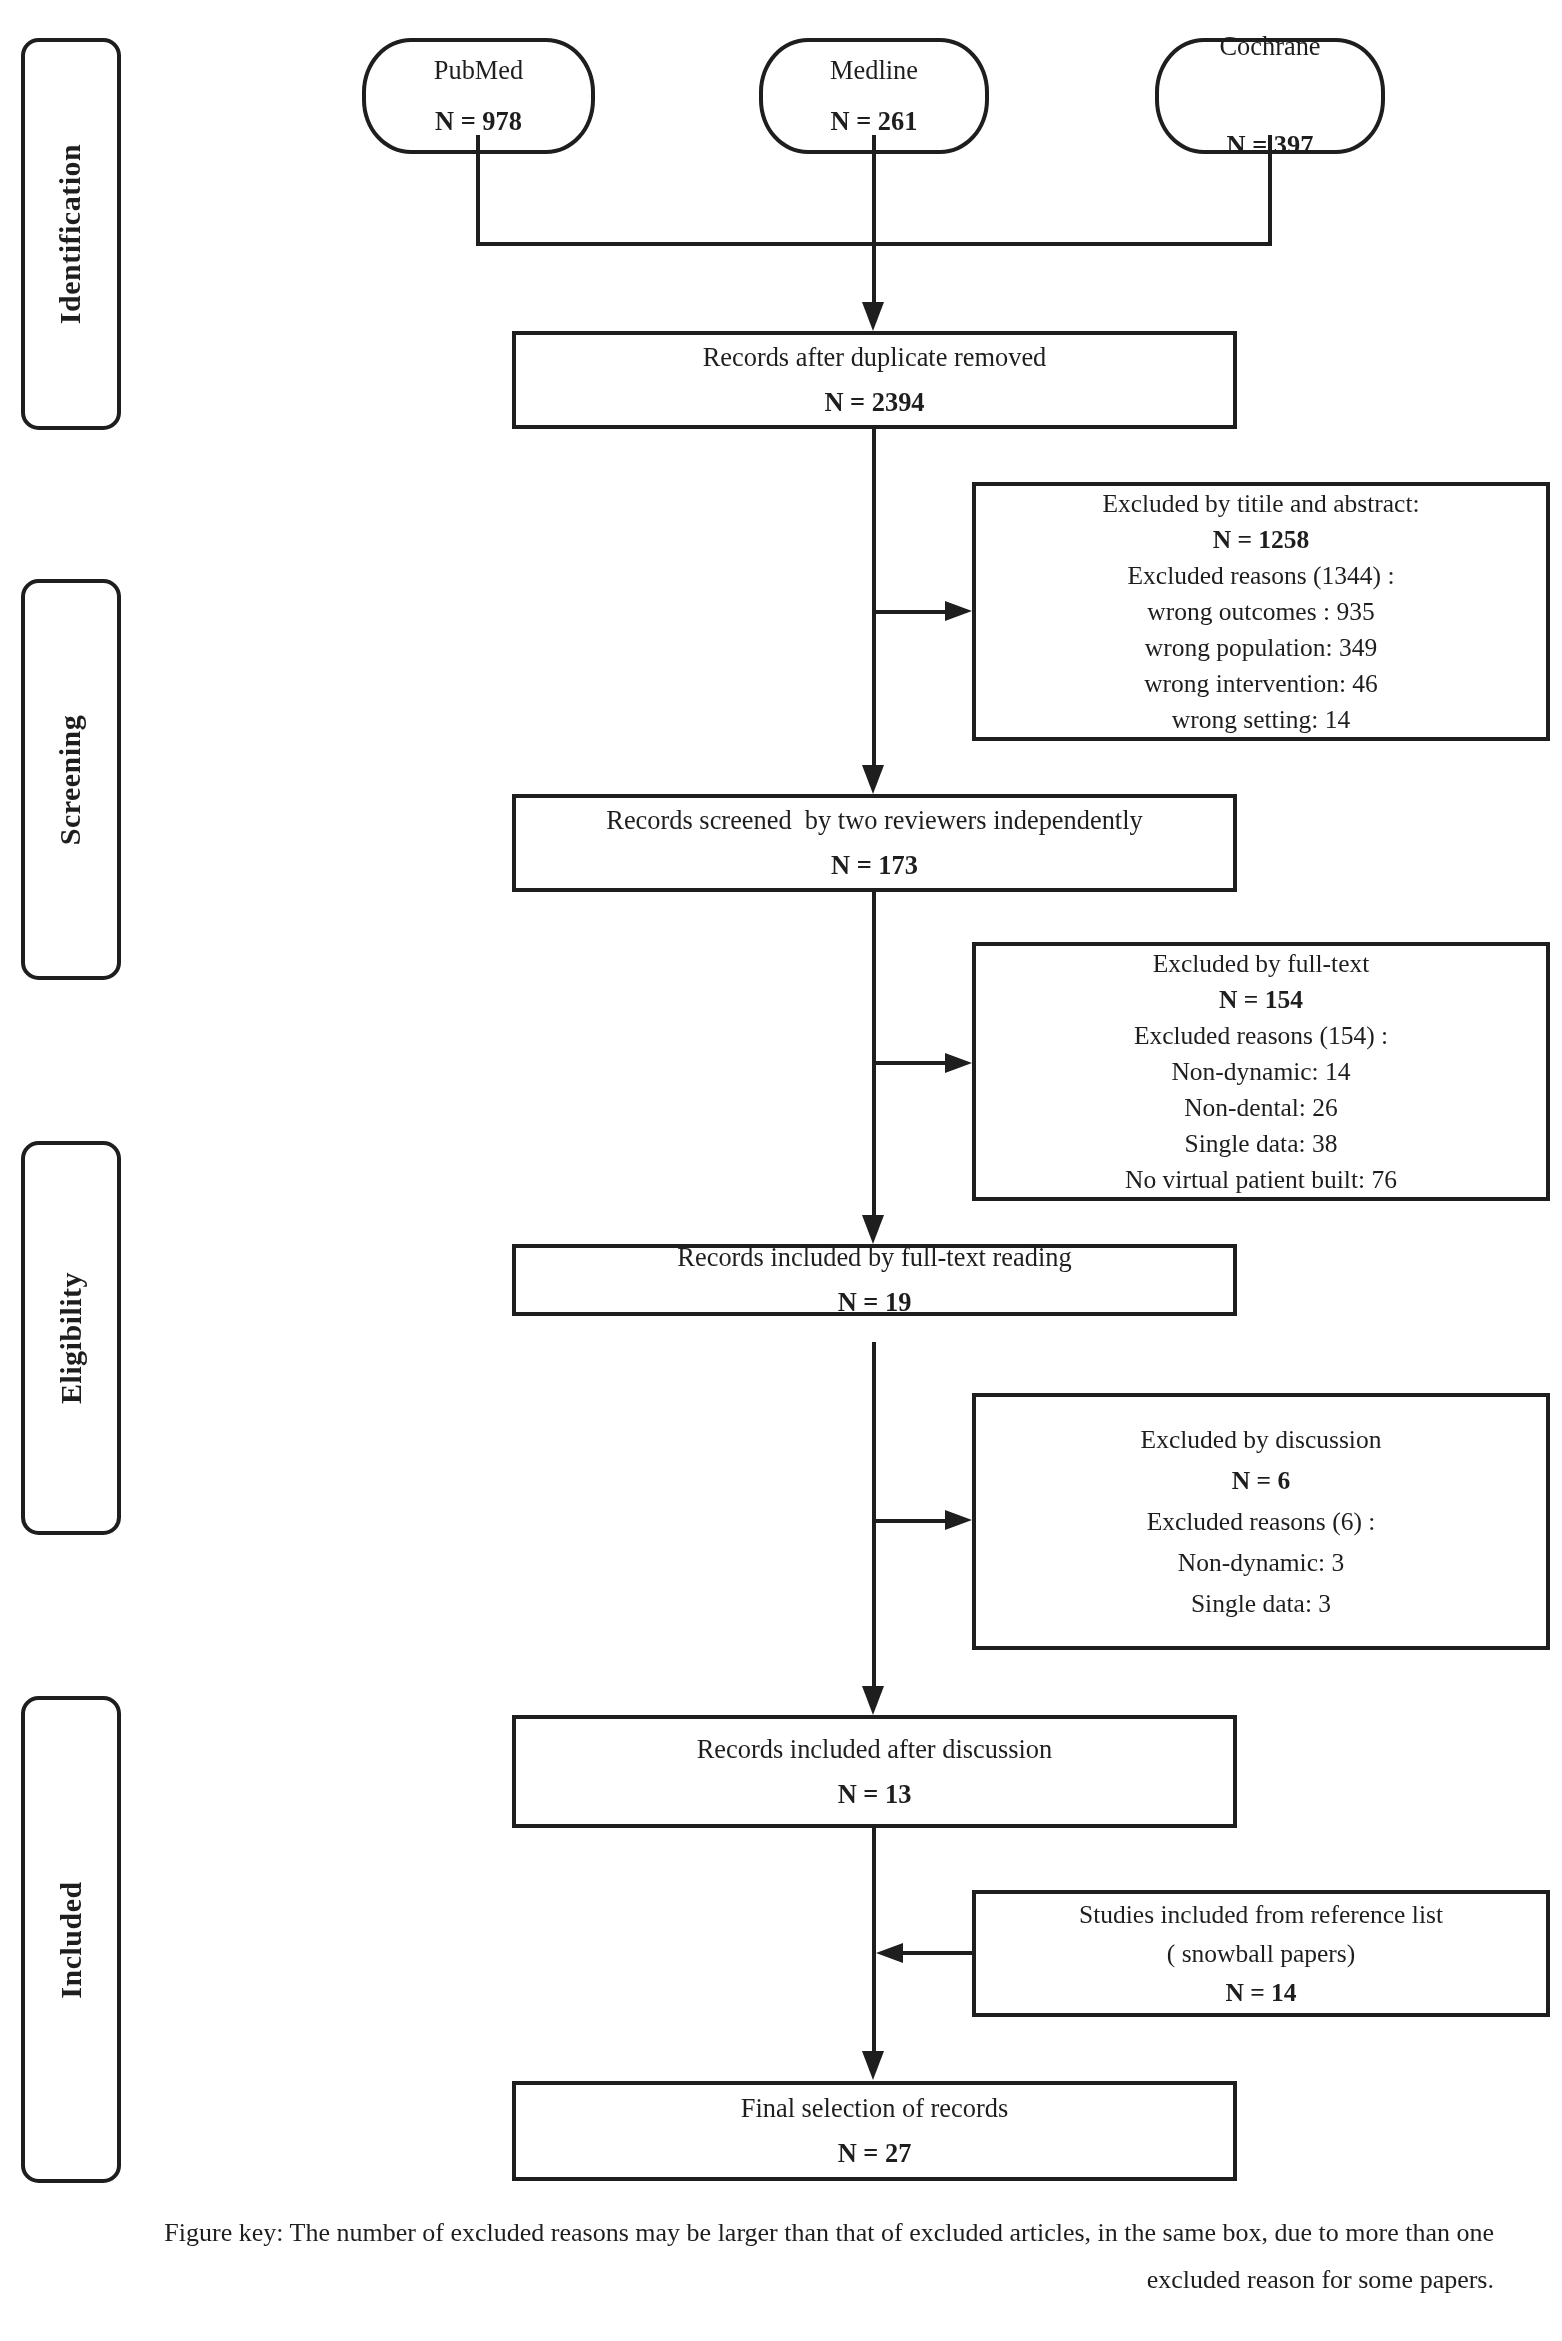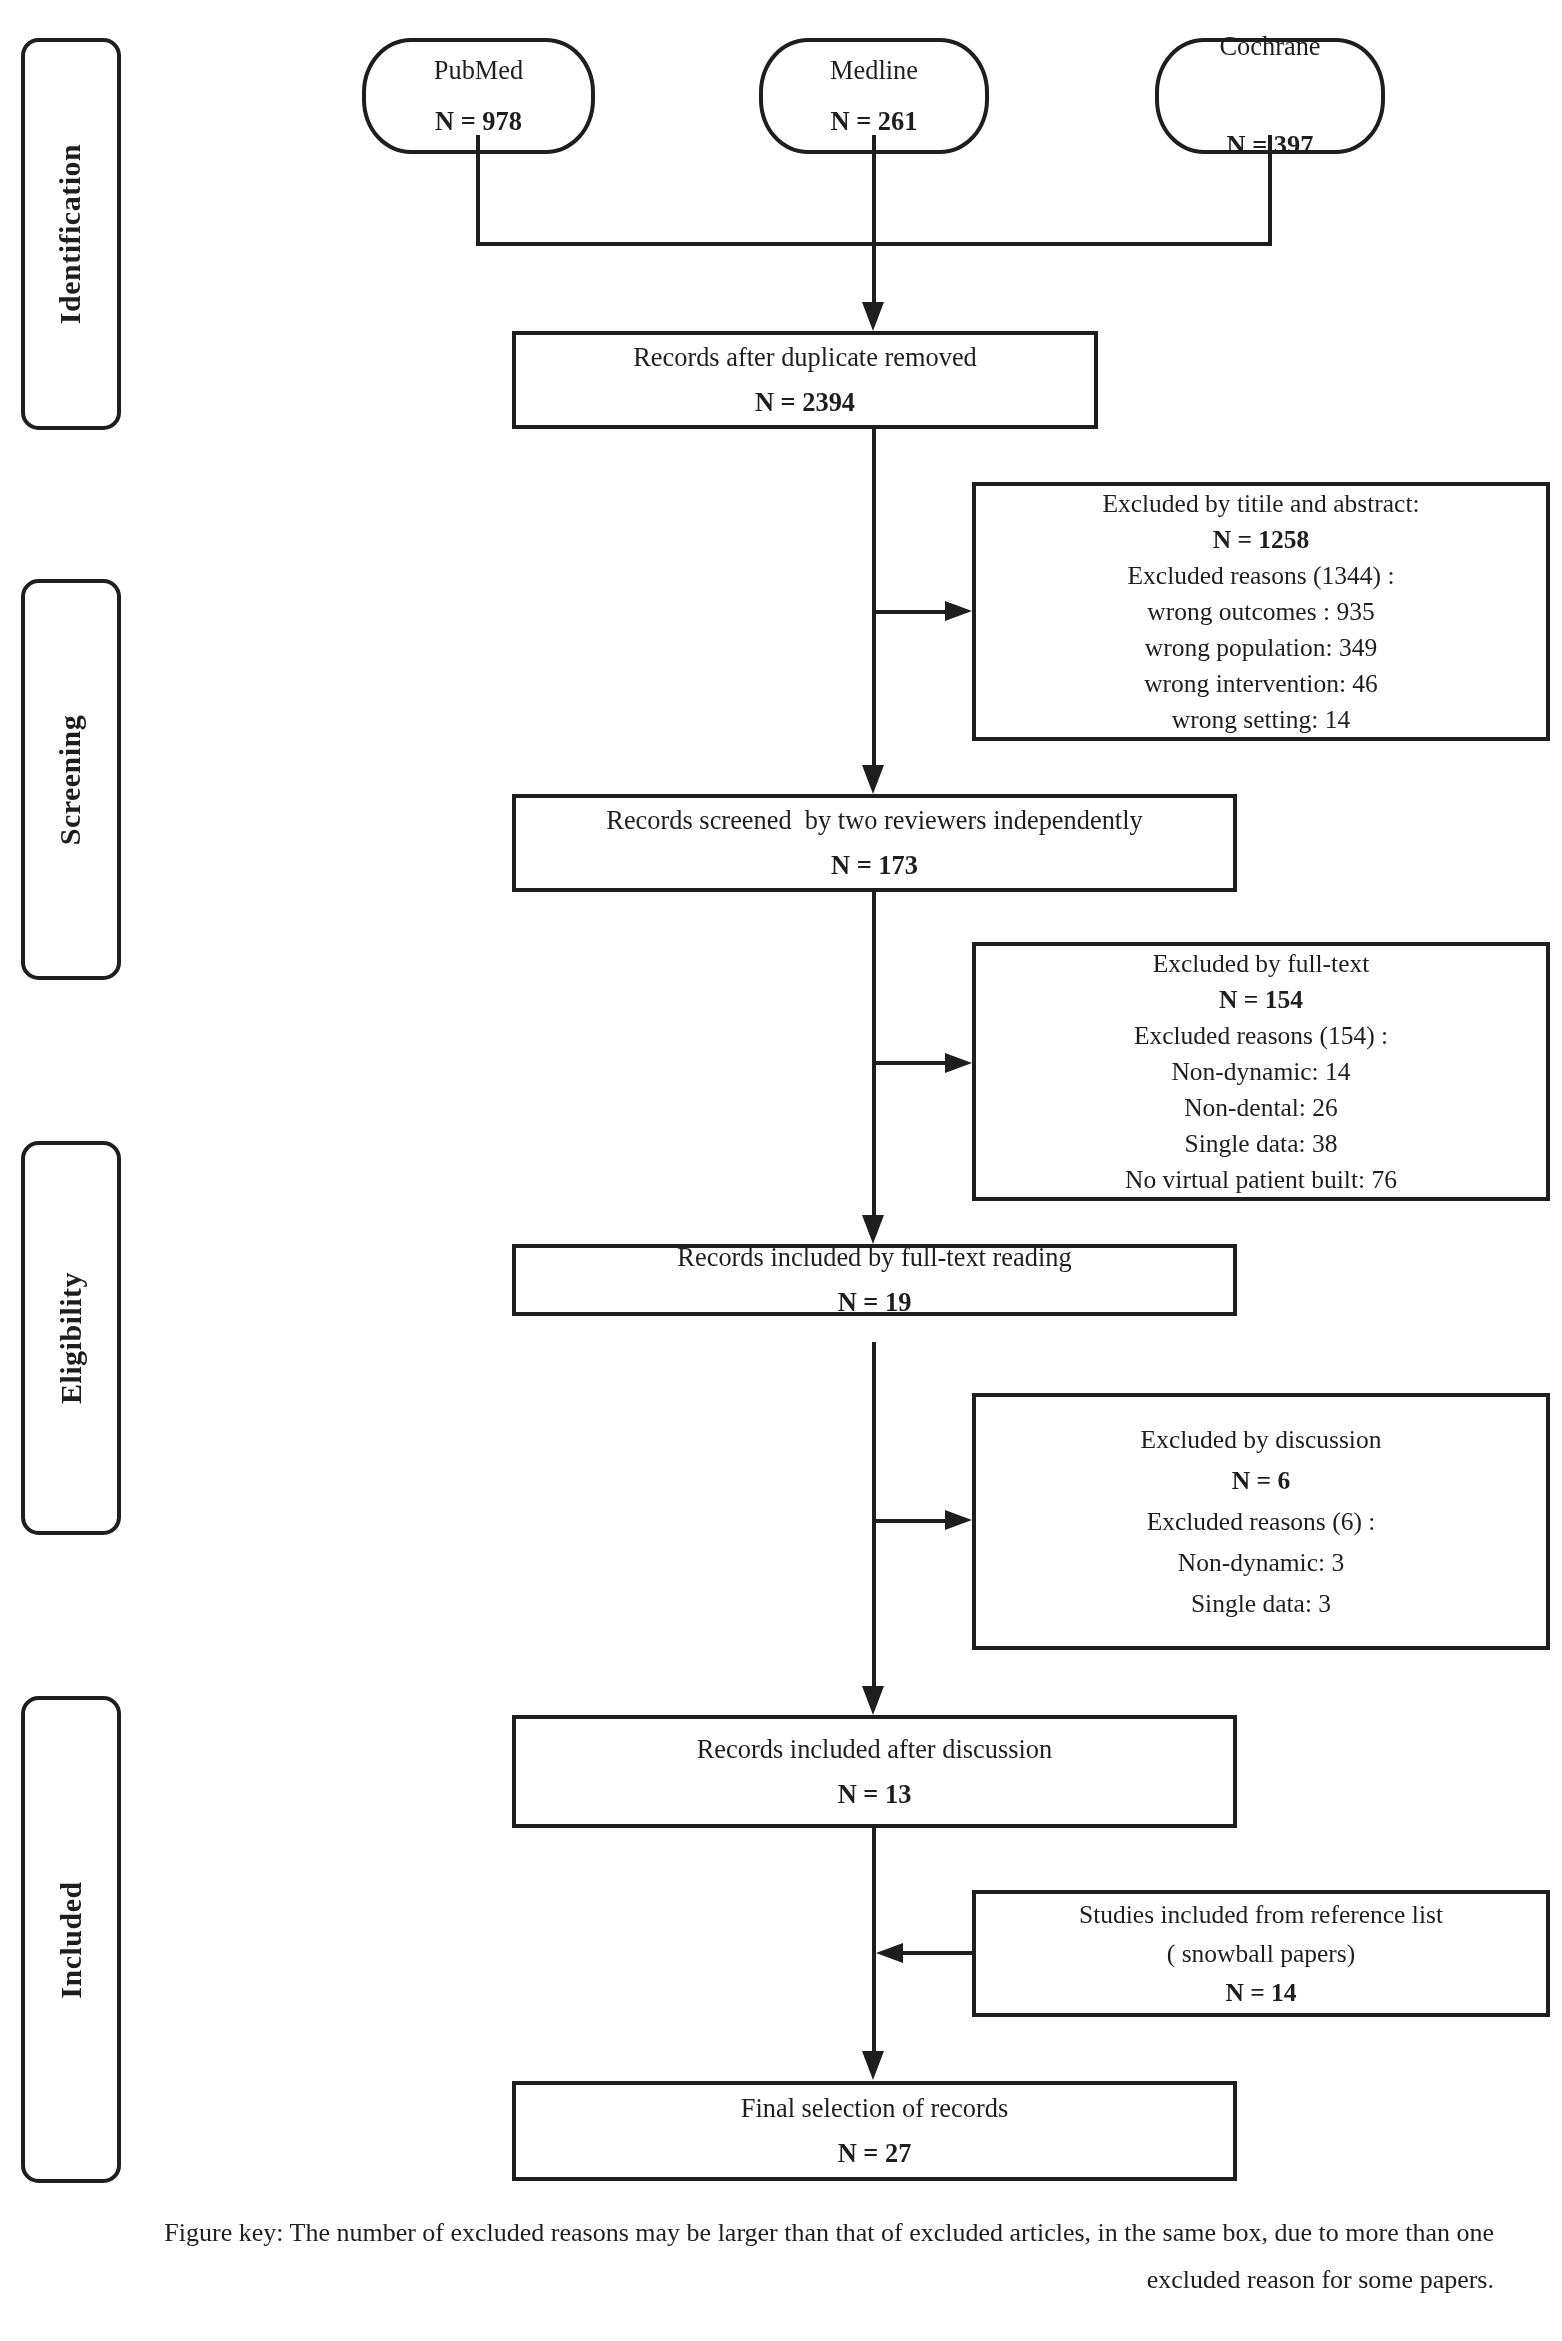"Records after duplicate removed" div.bx { width: 586px -> 725px }
